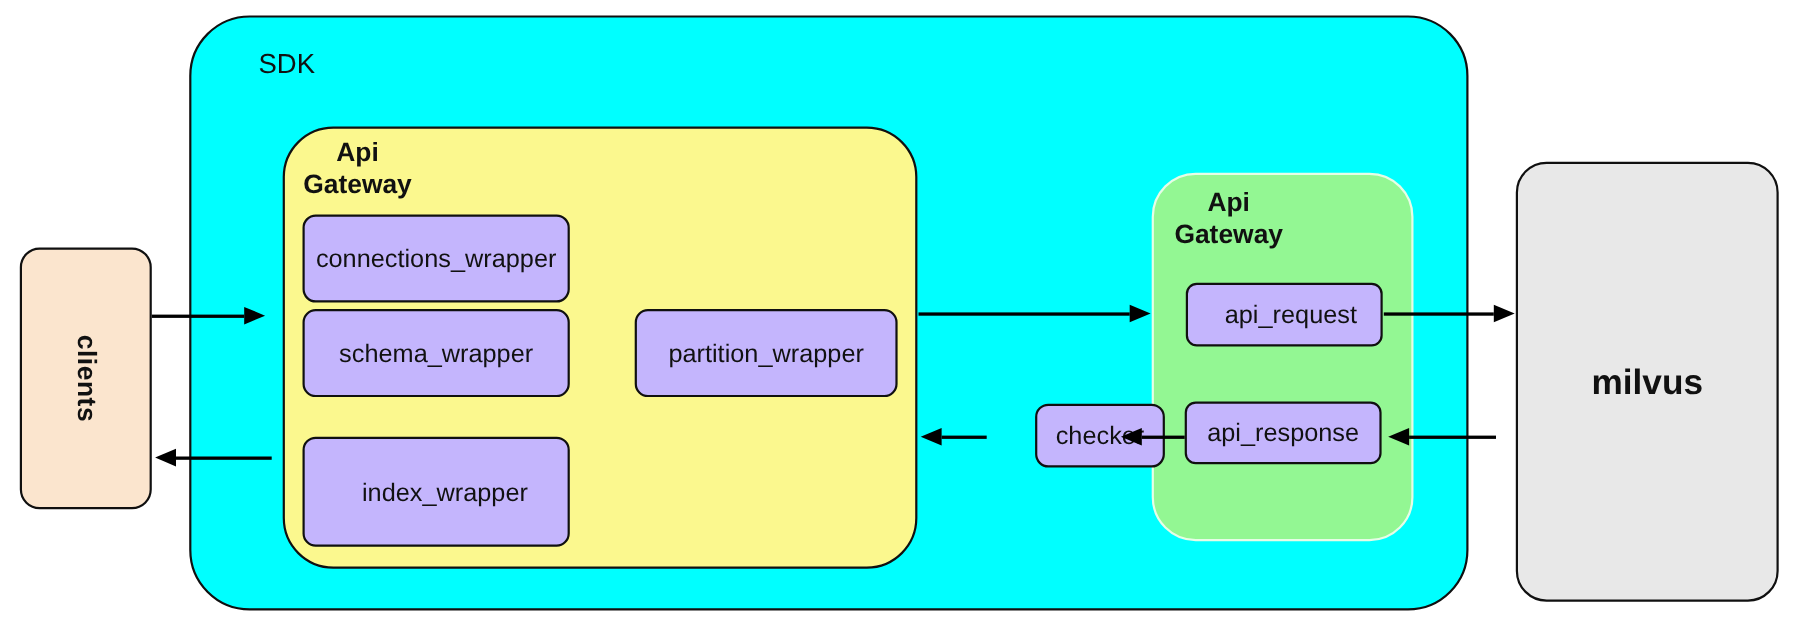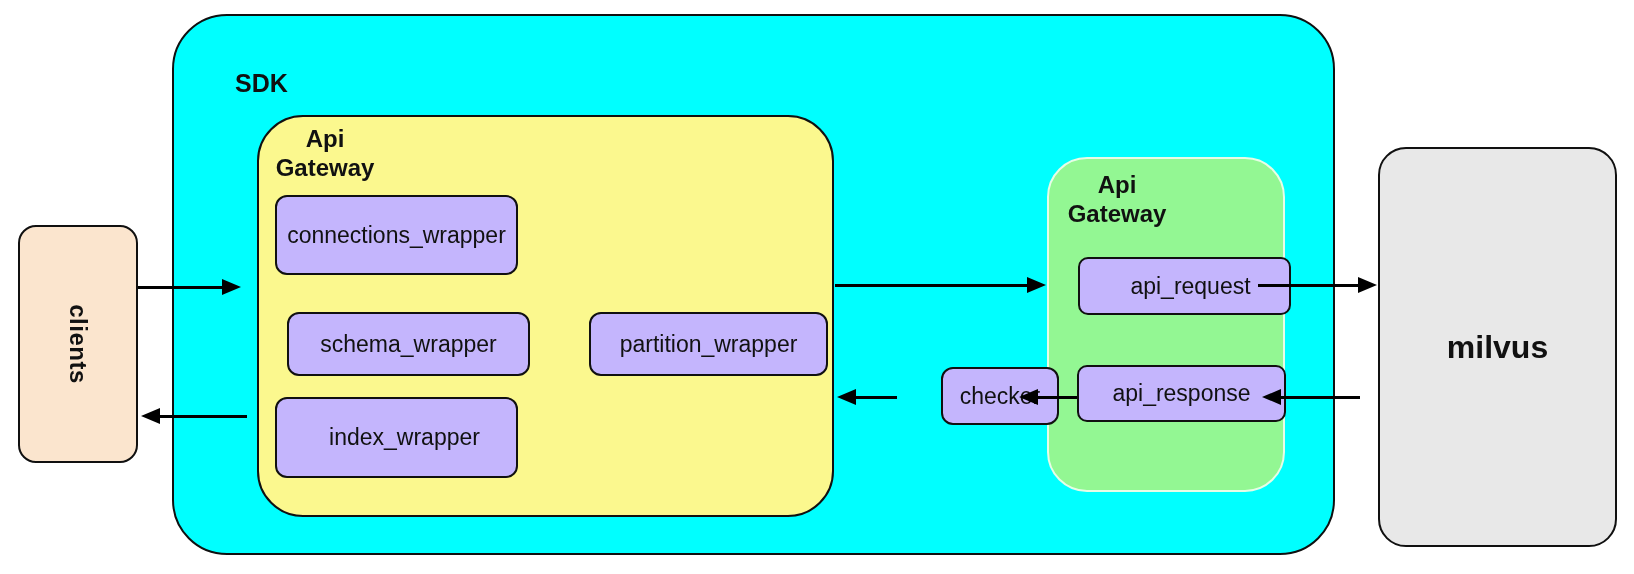"SDK" .sdk-label { font-weight: bold -> normal; margin-top: 25px -> none }
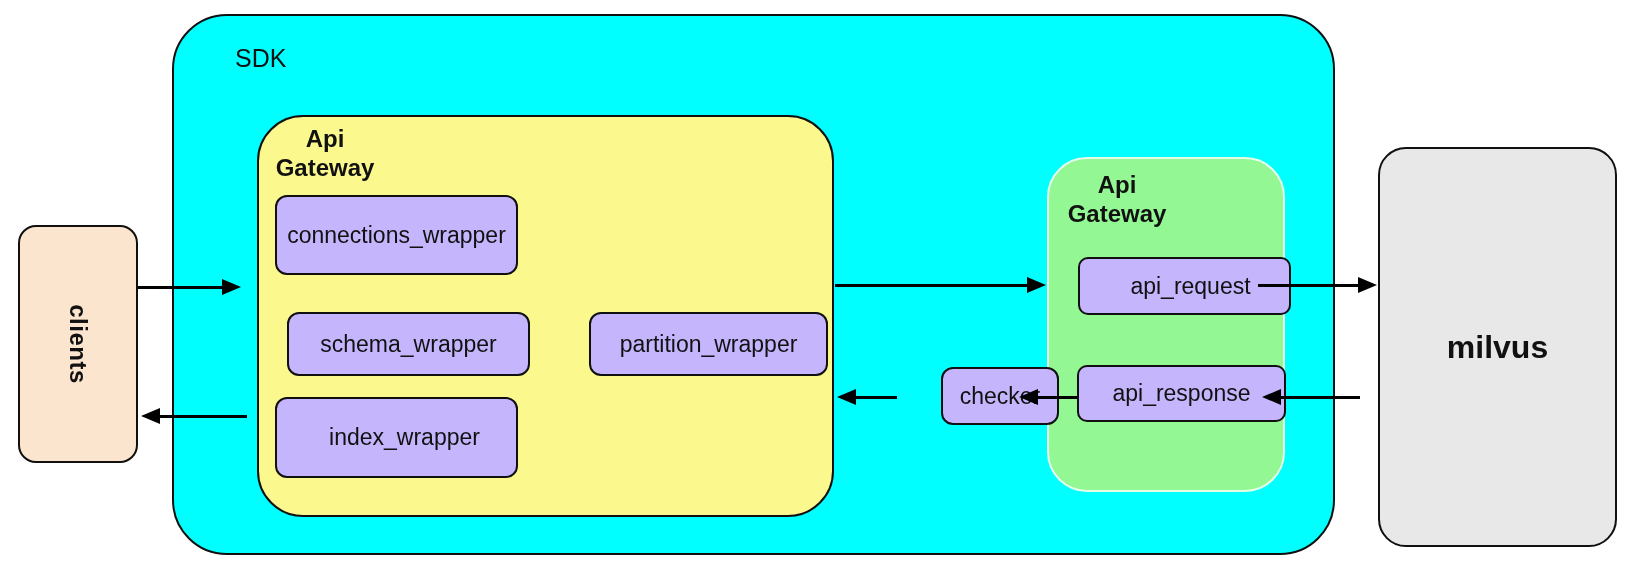"api_request" .api-request { width: 213px -> 179px }
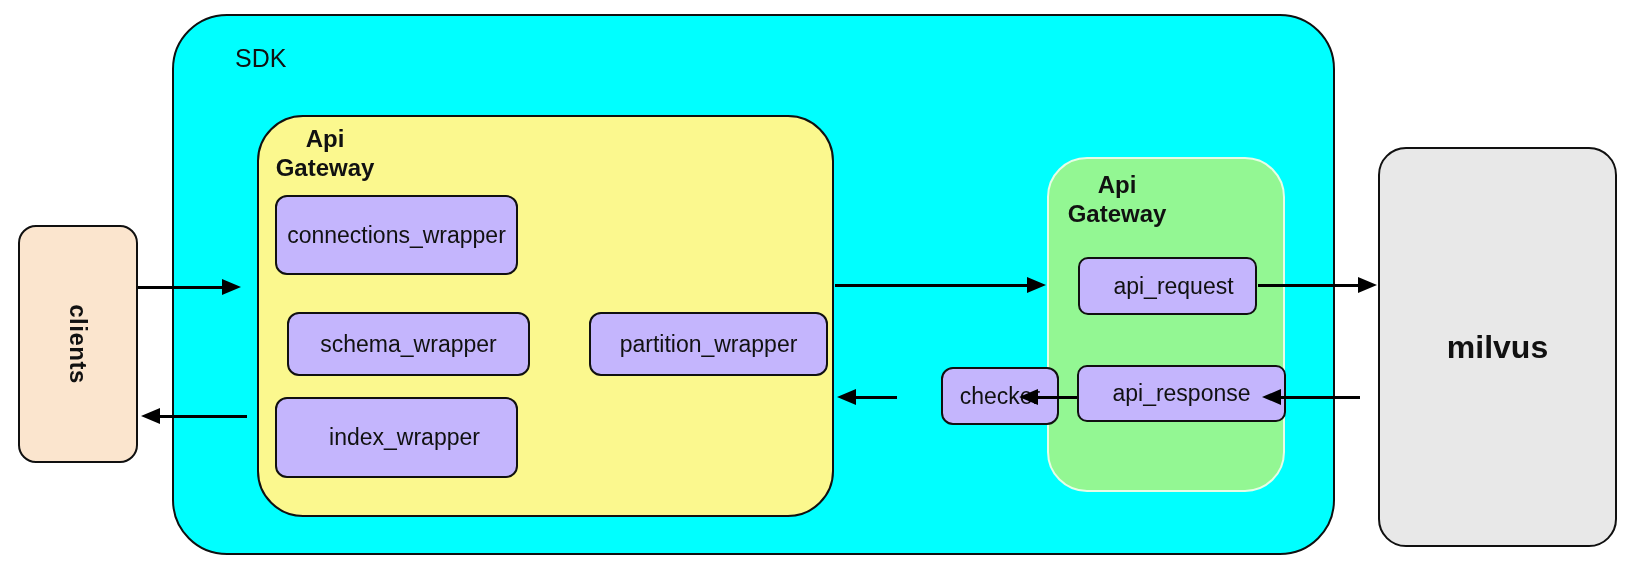"schema_wrapper" .w-r2 { height: 64px -> 80px; margin-left: 12px -> none; top: 312px -> 281px }
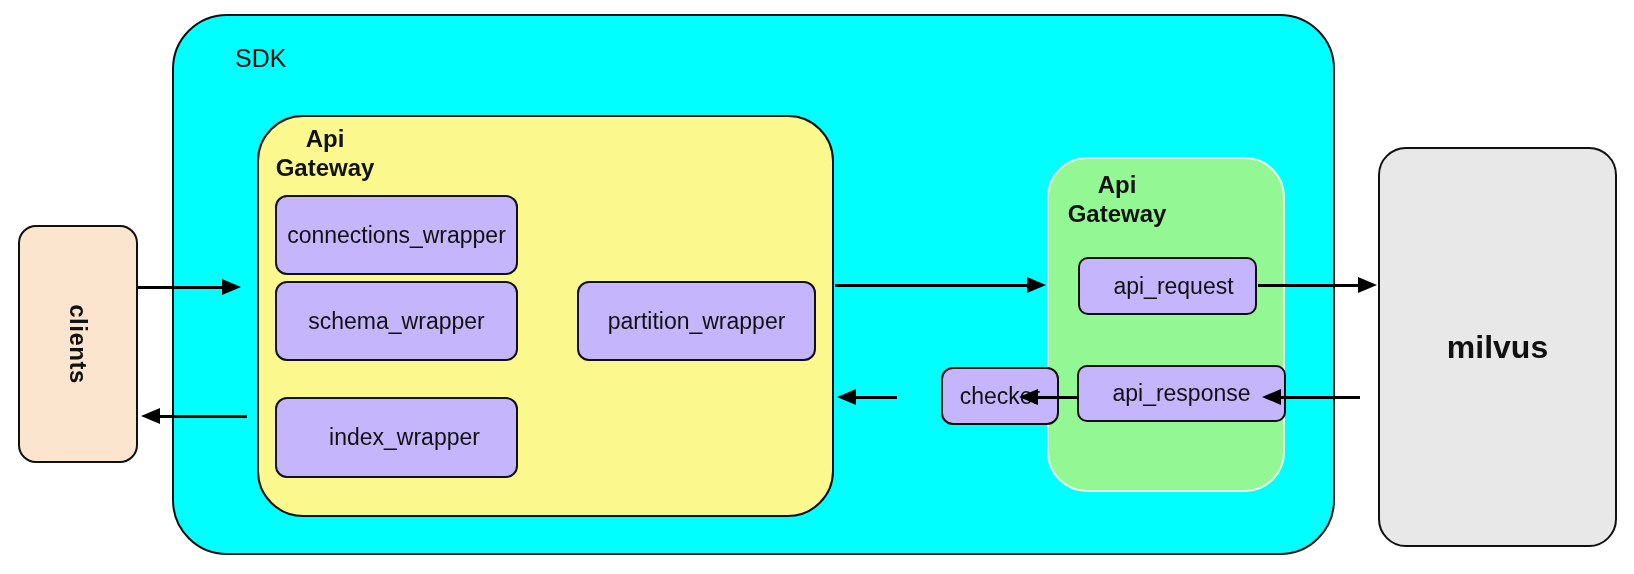"api_response" .api-response { width: 209px -> 179px }
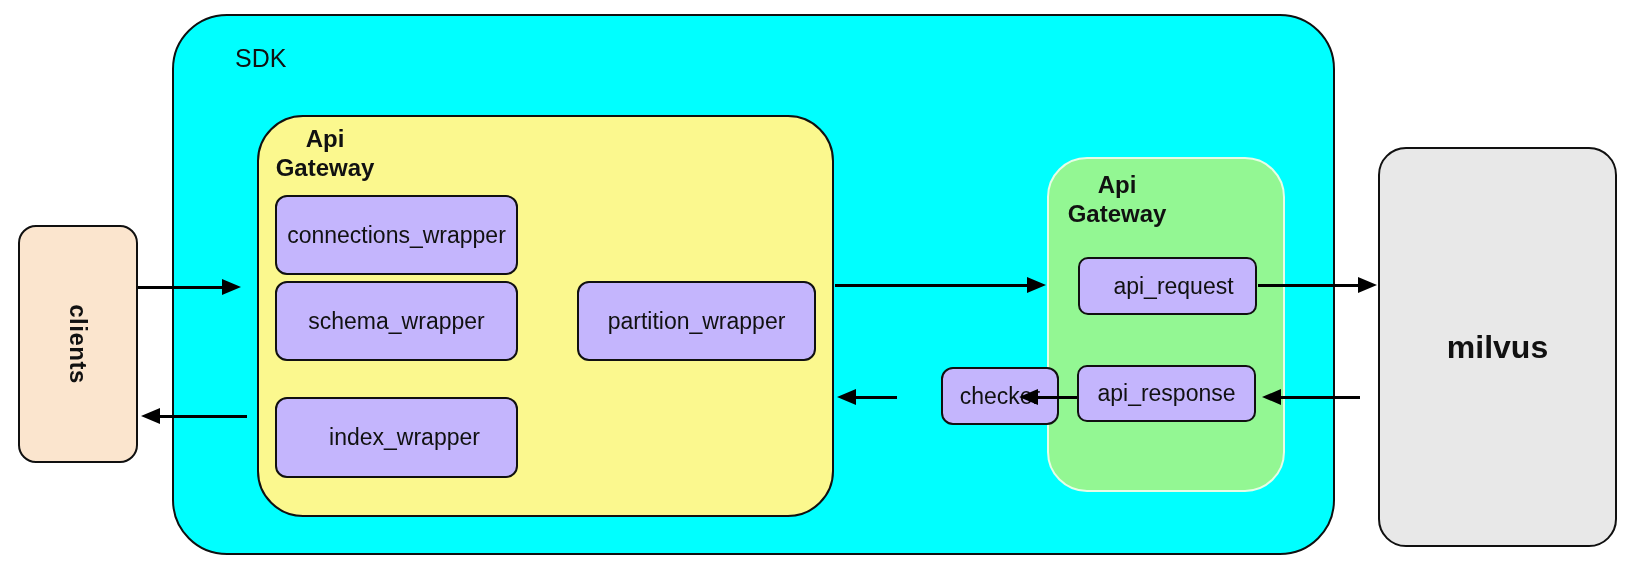"index_wrapper" .w-r3 { height: 81px -> 100px }
